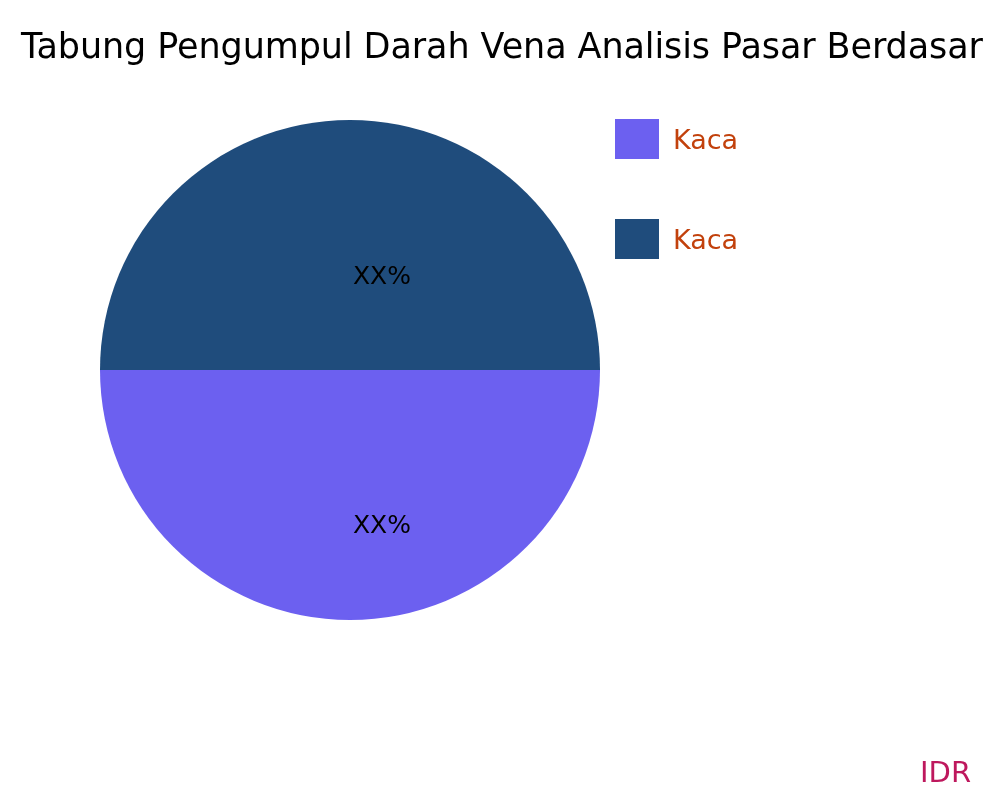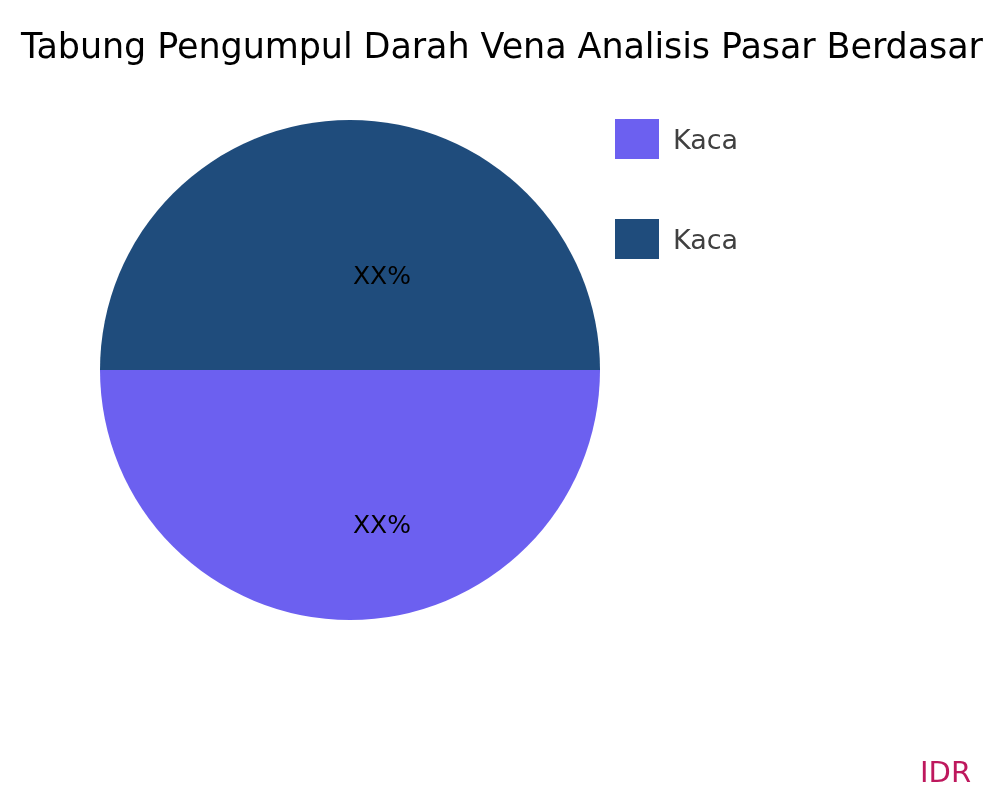"Kaca" .legend-label { color: #404040 -> #c2410c }
